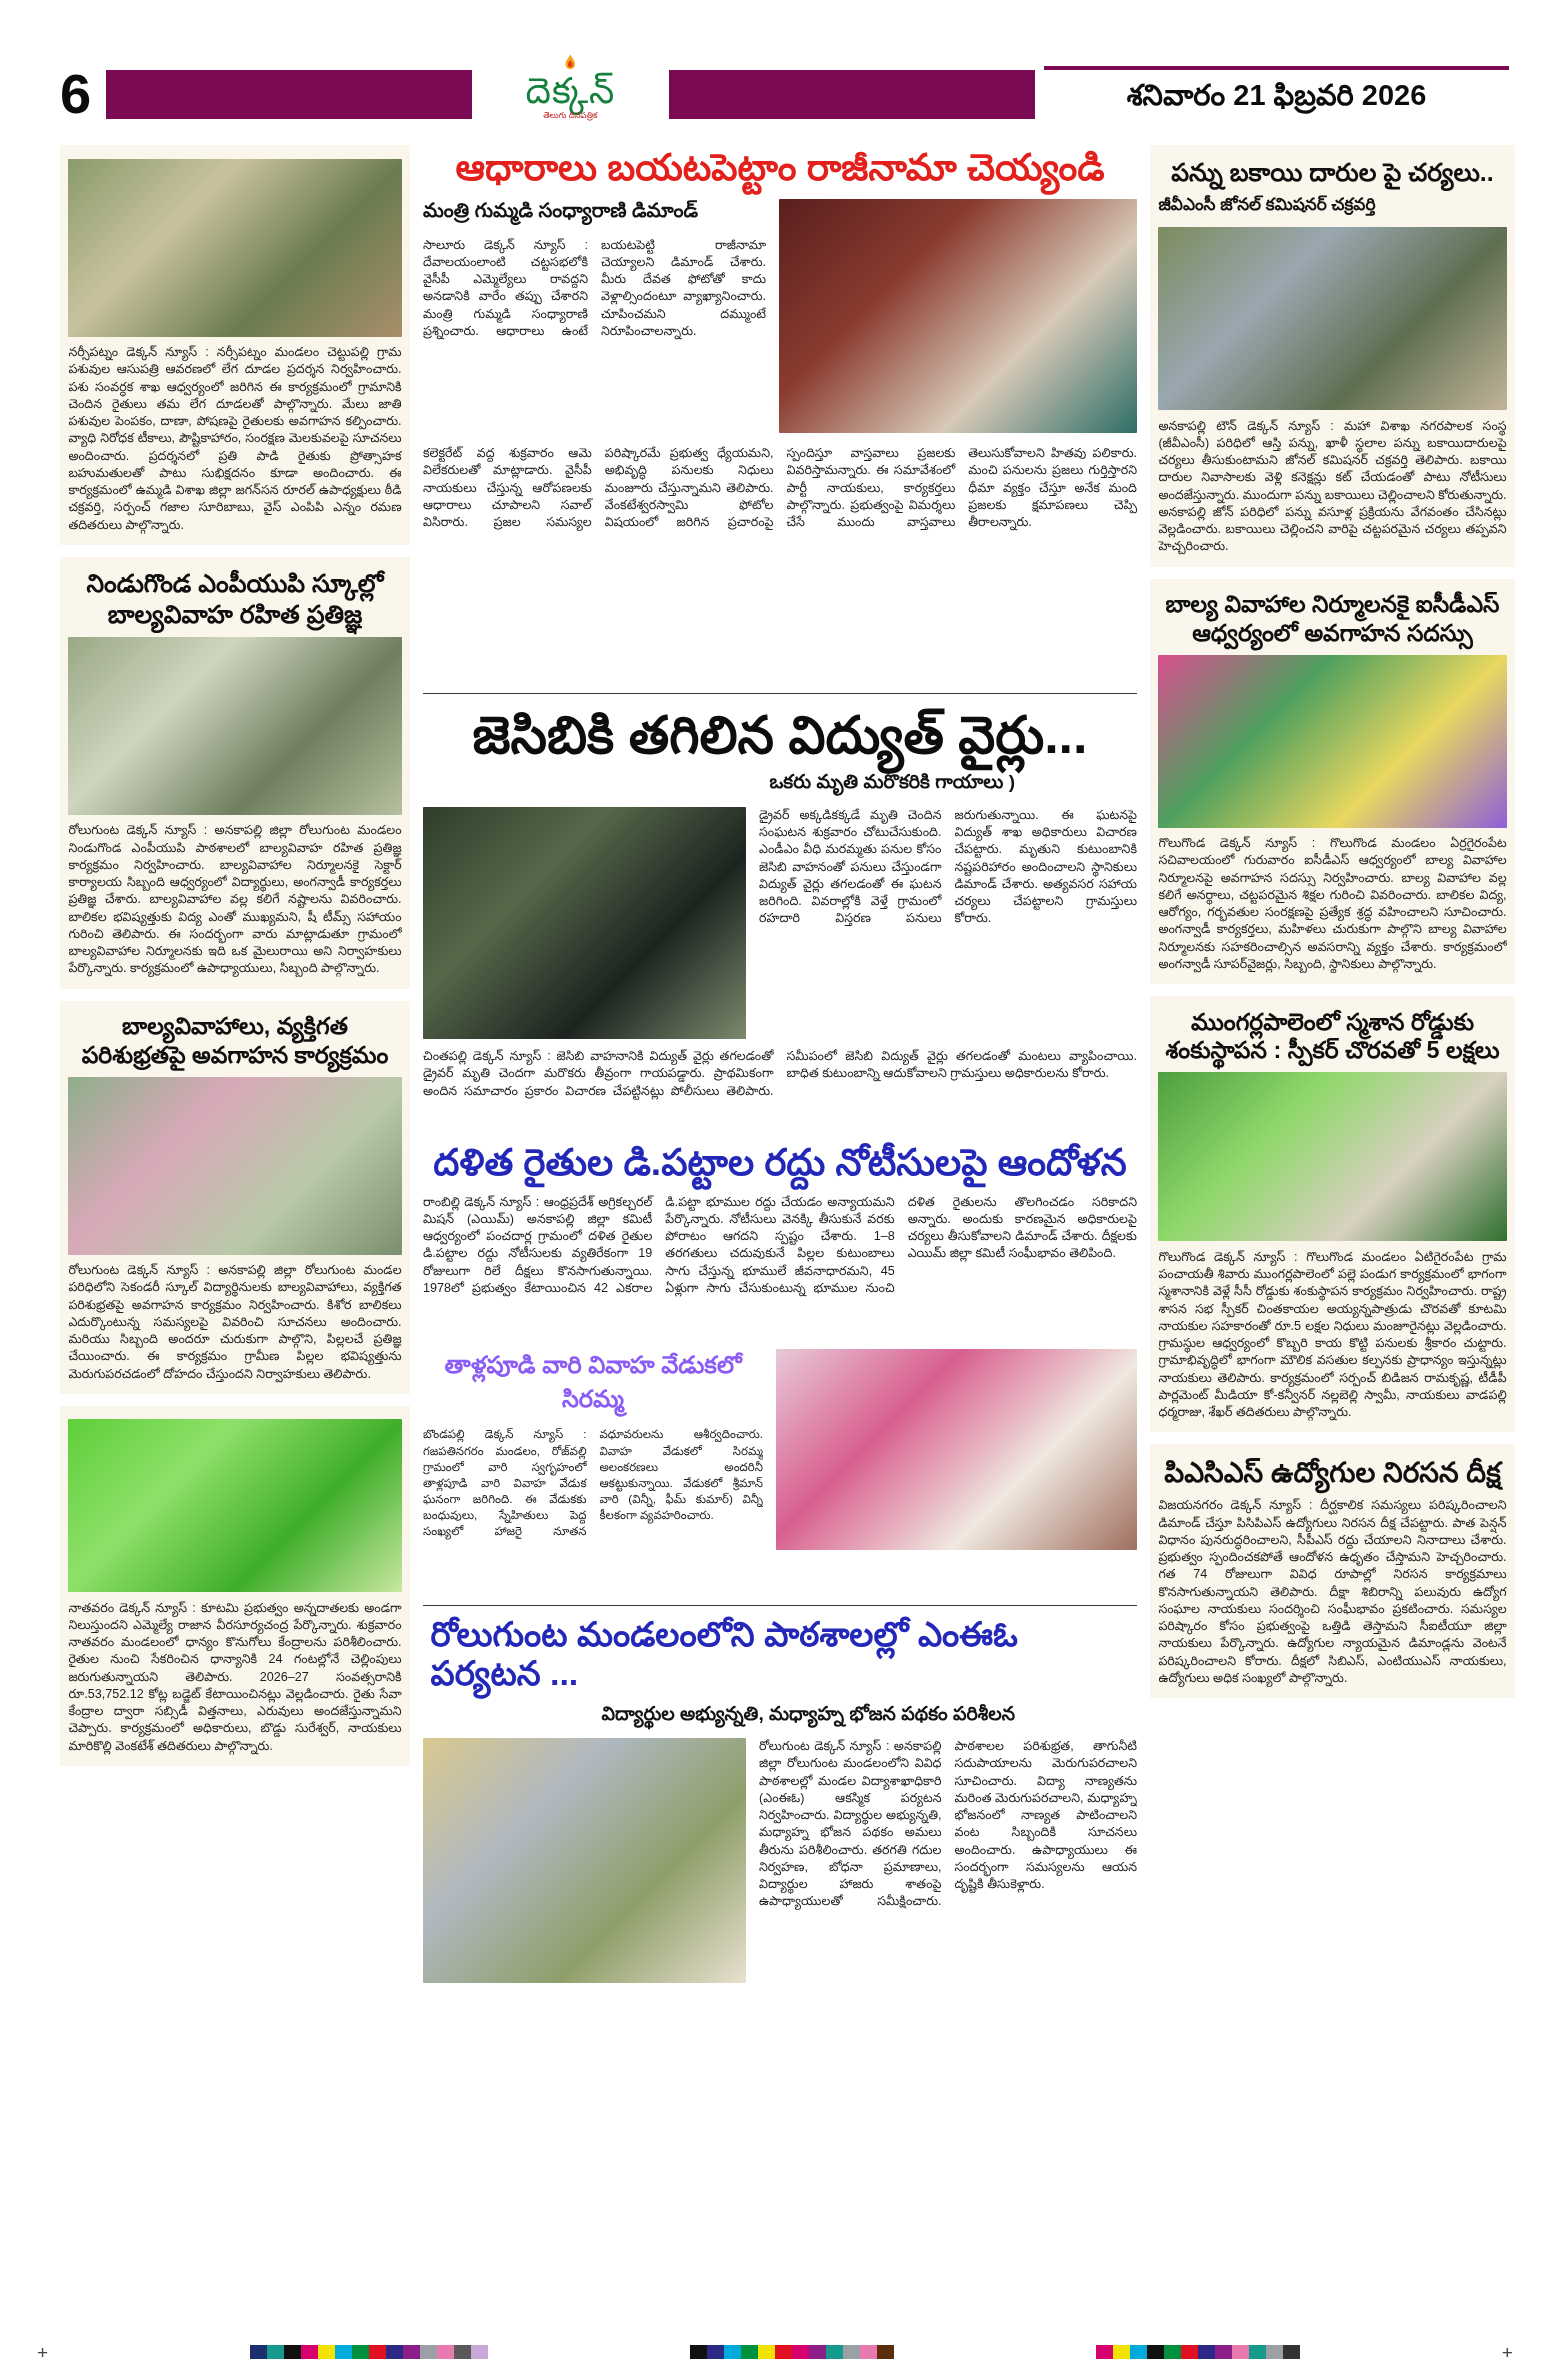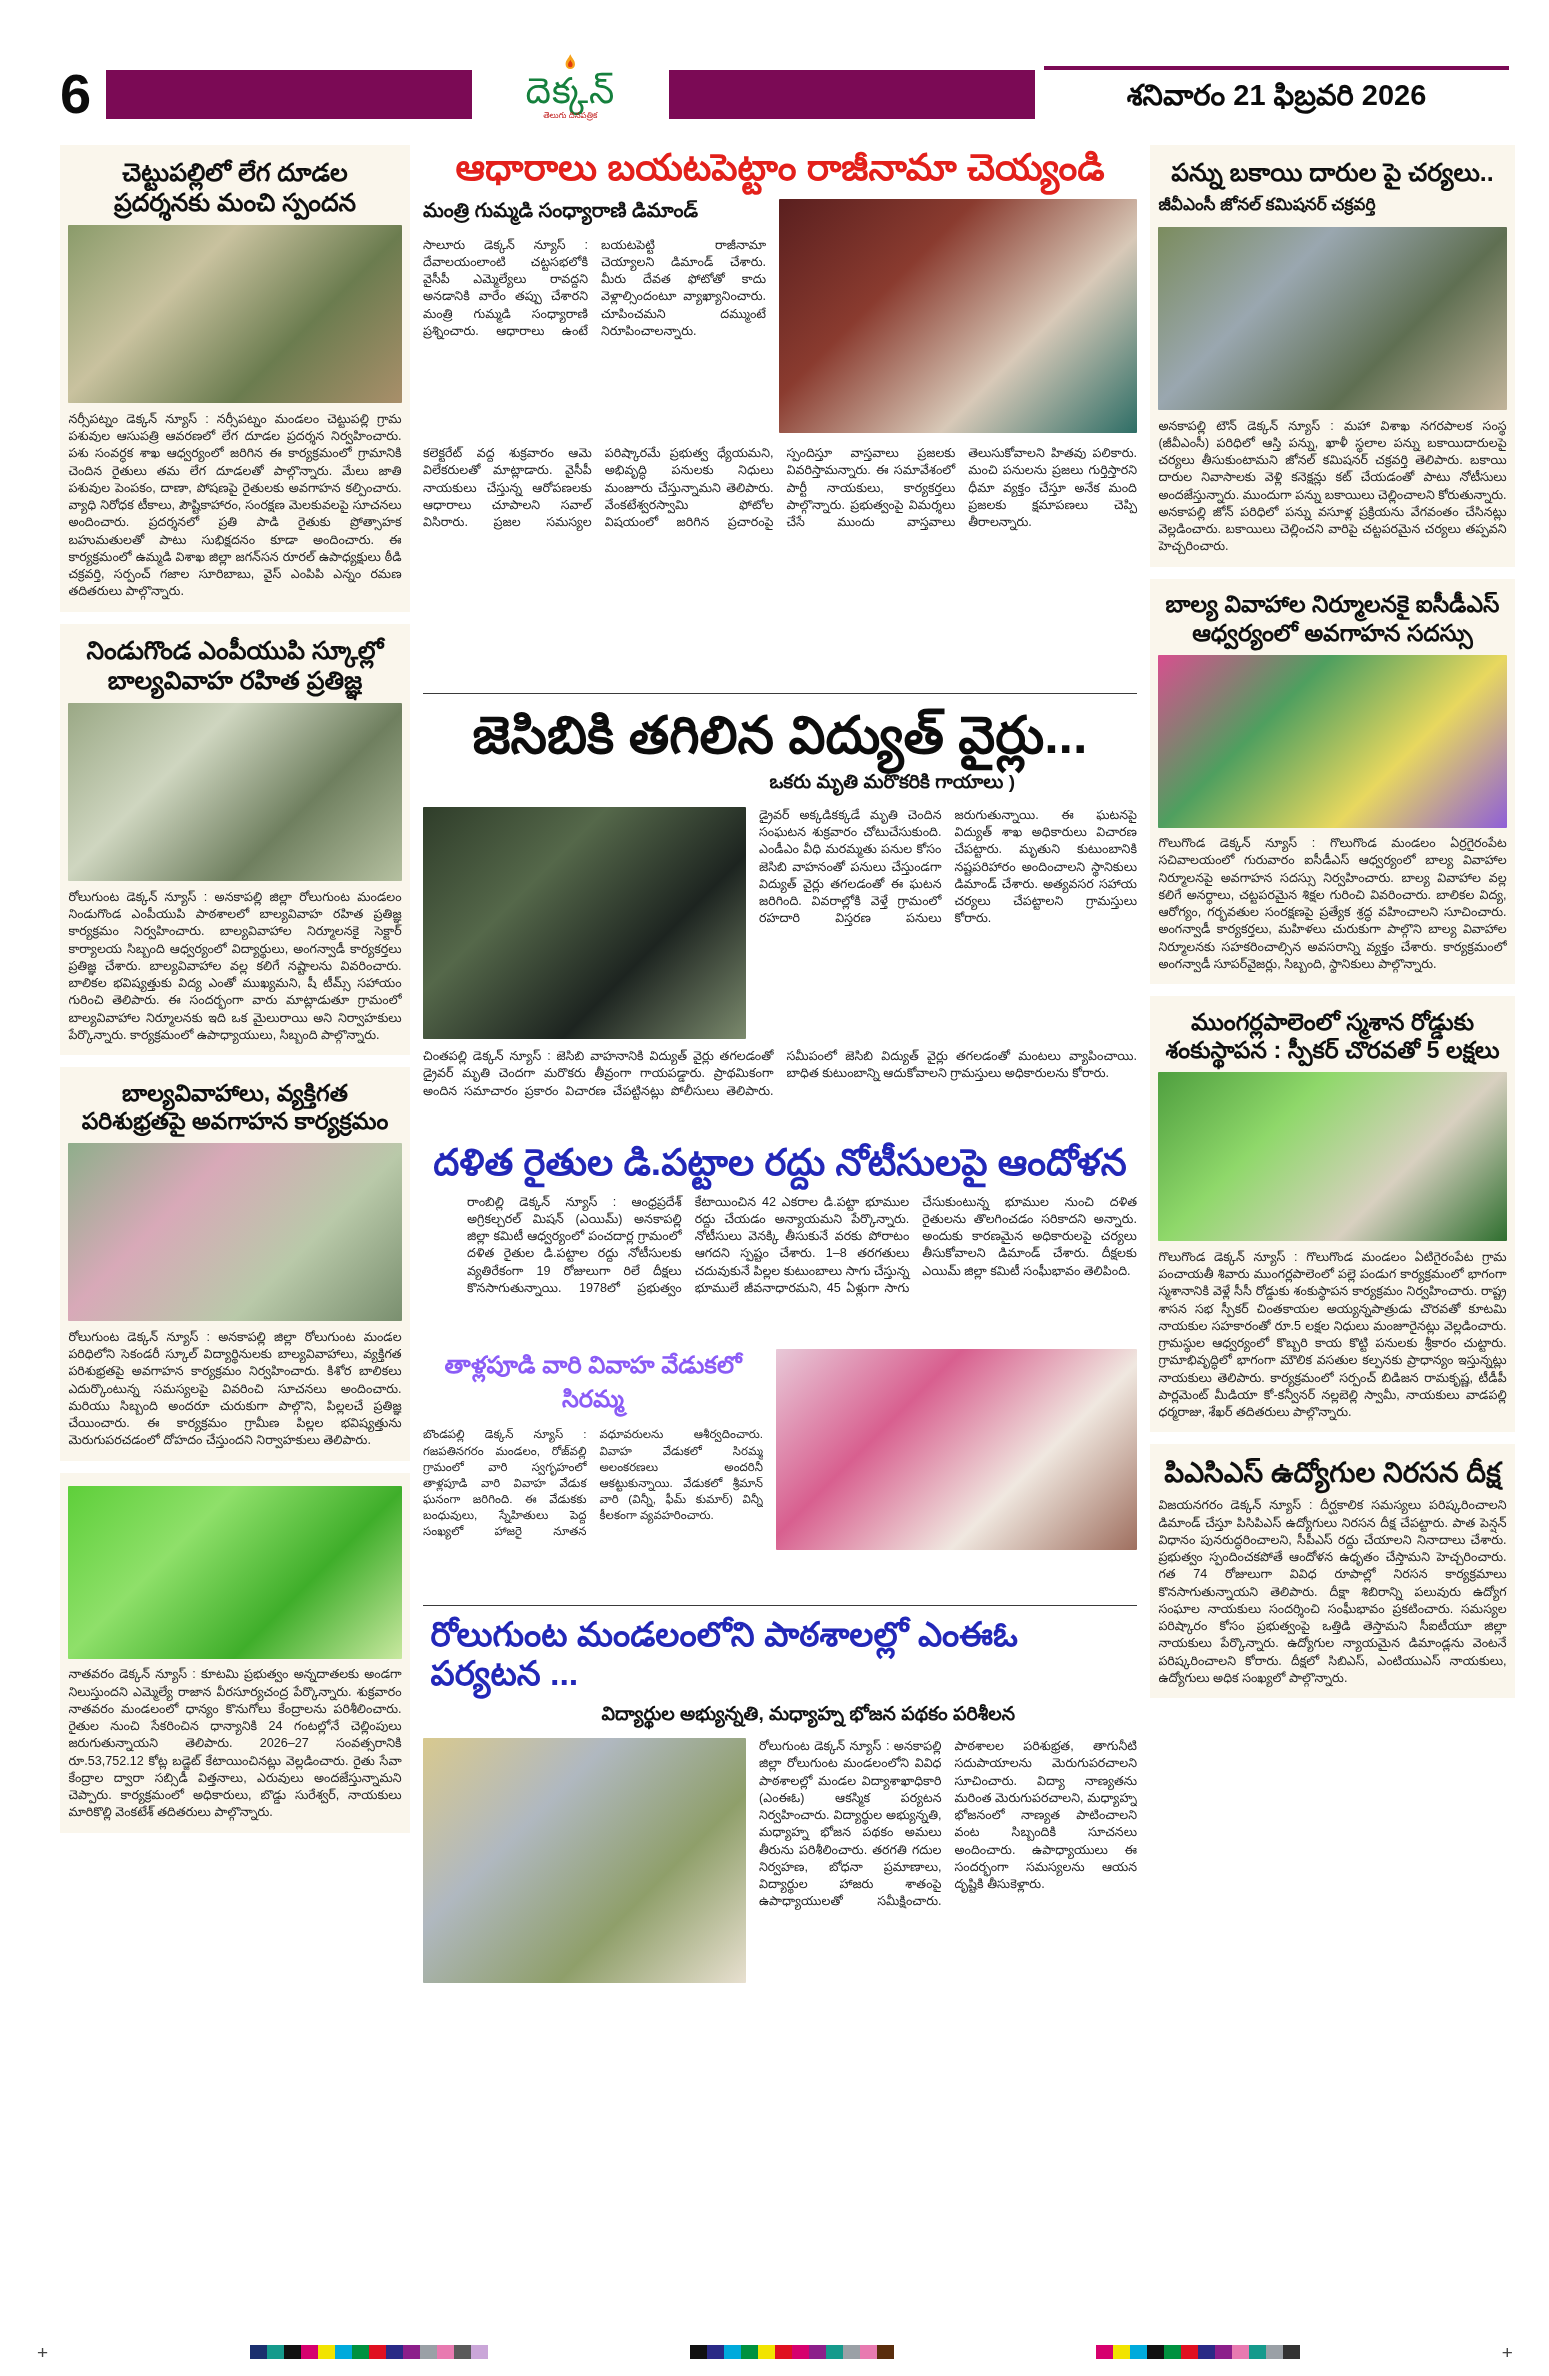"చెట్టుపల్లిలో లేగ దూడల ప్రదర్శనకు మంచి" div.h-side { html: <div>చెట్టుపల్లిలో లేగ దూడల ప్రదర్శనకు మంచి స్పందన</div> -> none }
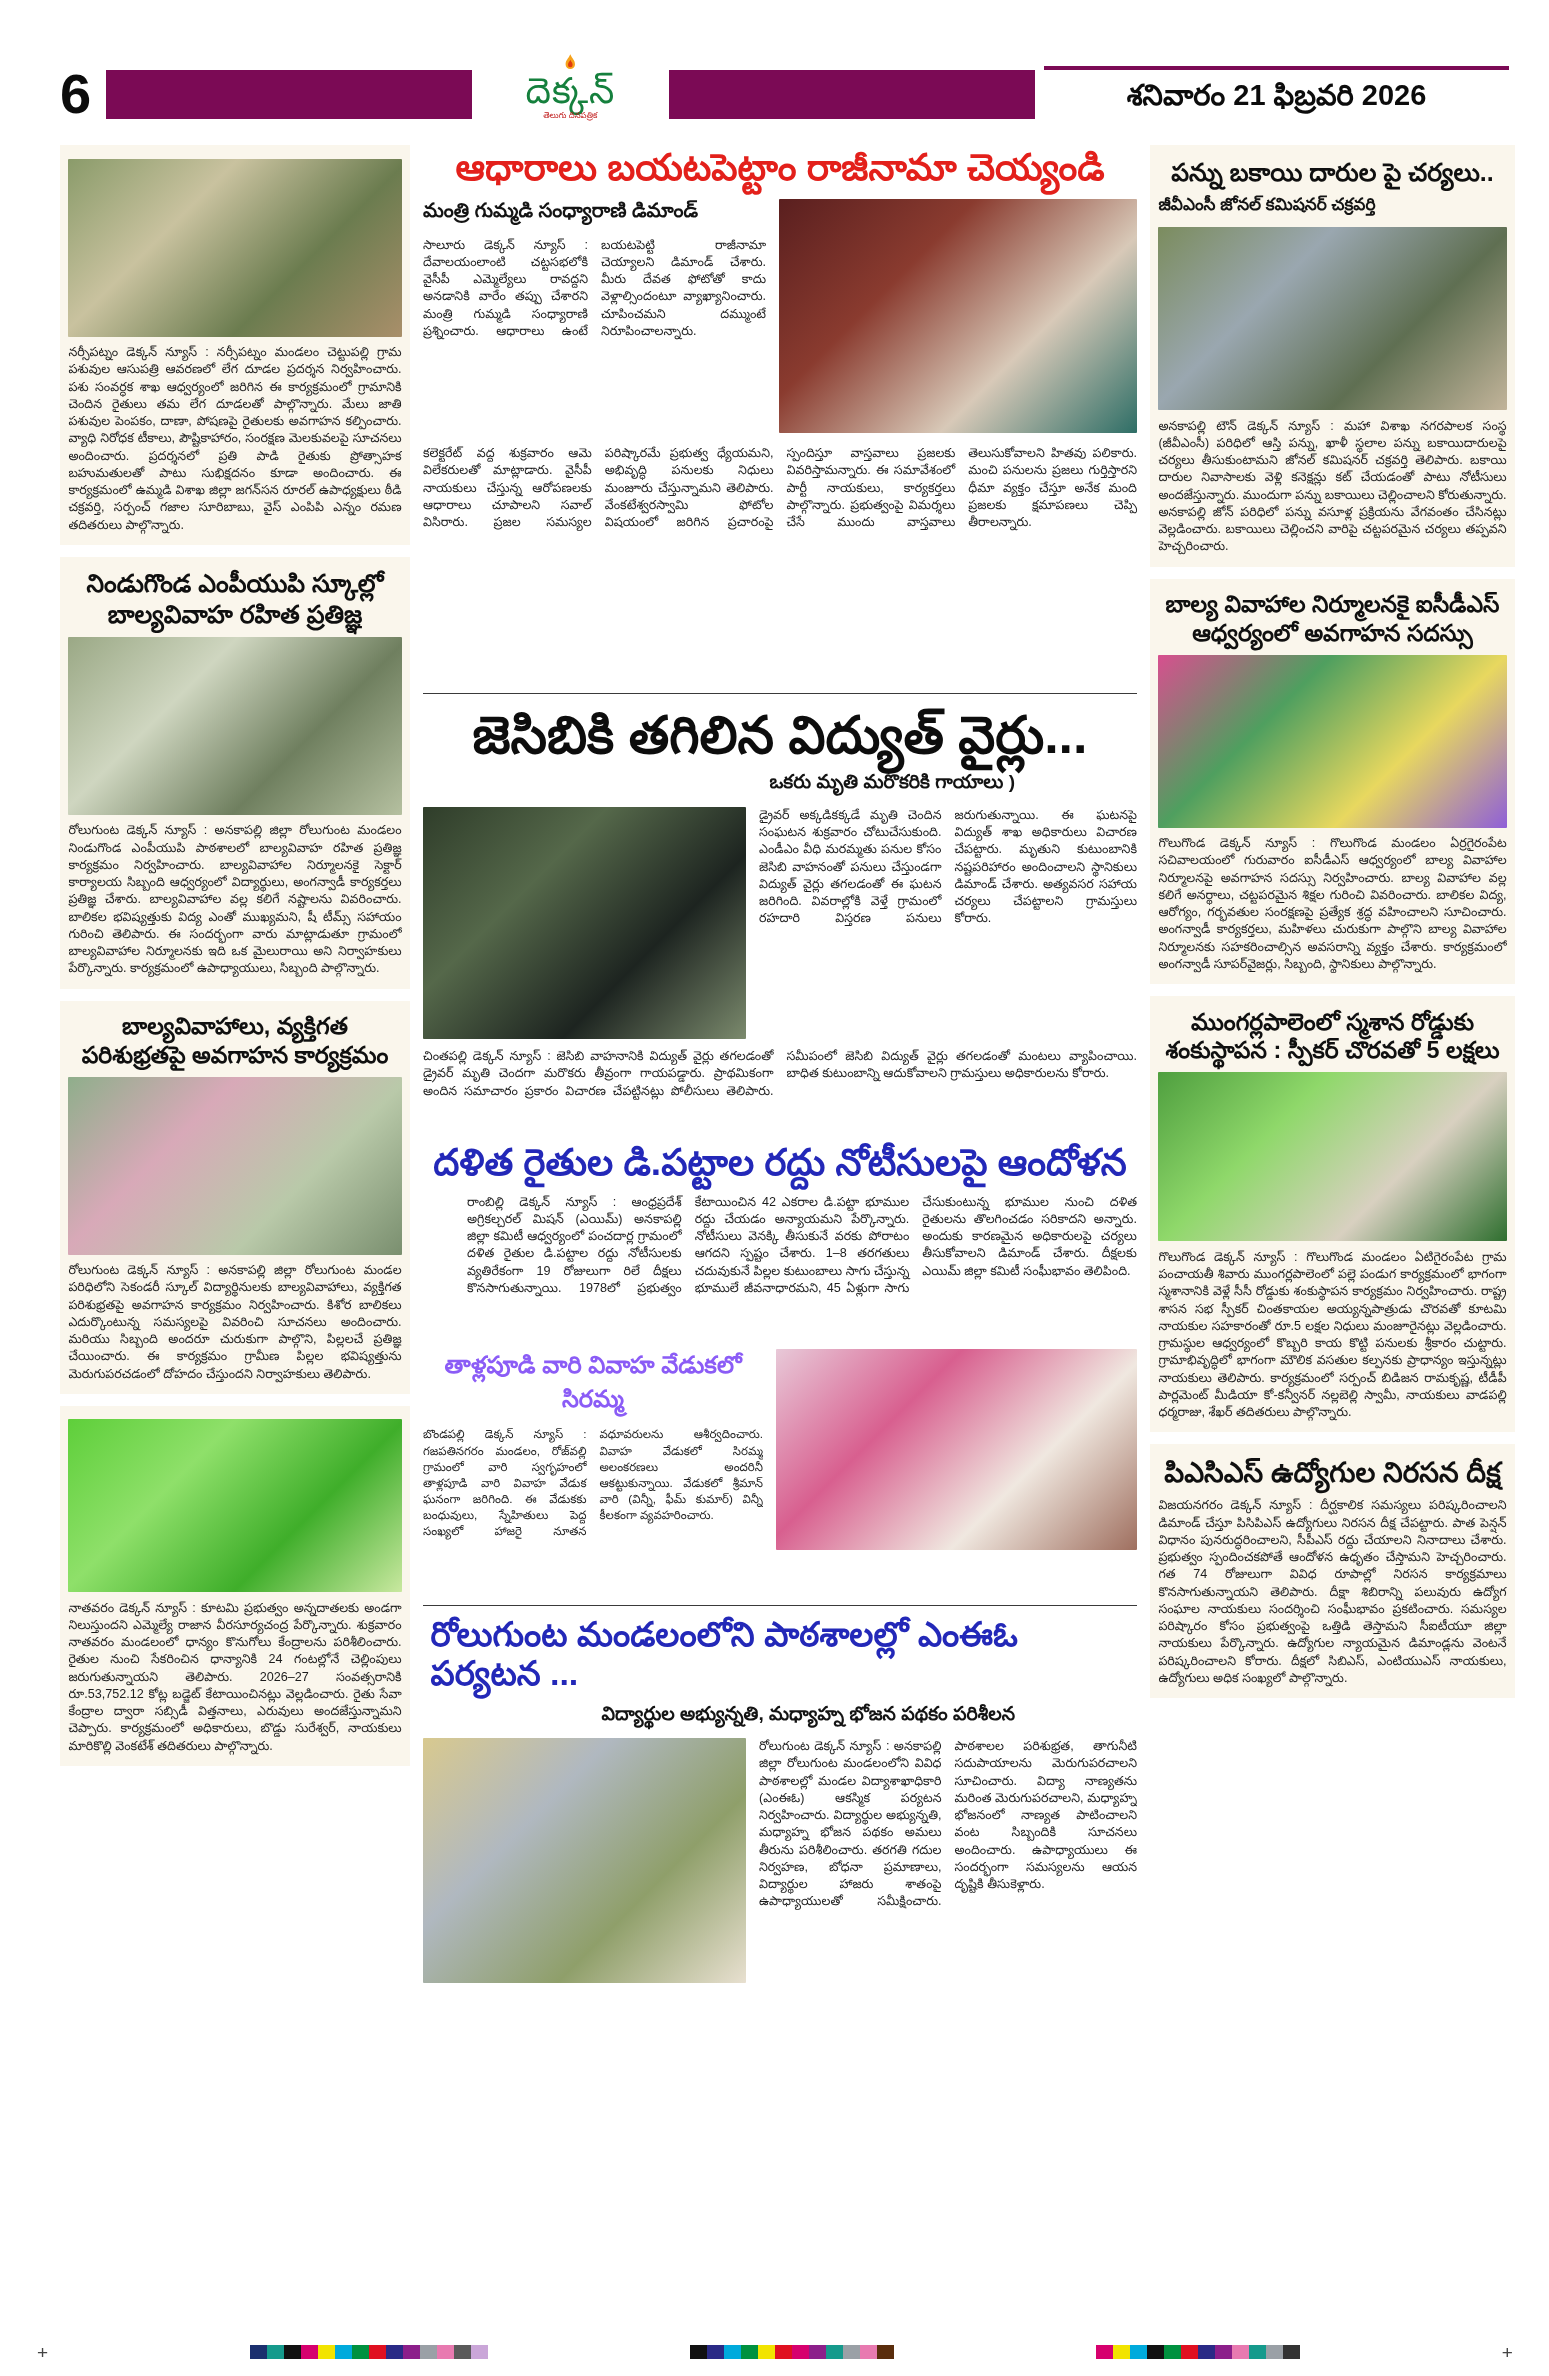"రాంబిల్లి డెక్కన్ న్యూస్ : ఆంధ్రప్రదేశ్" .cols3 { margin-left: 44px -> none }
